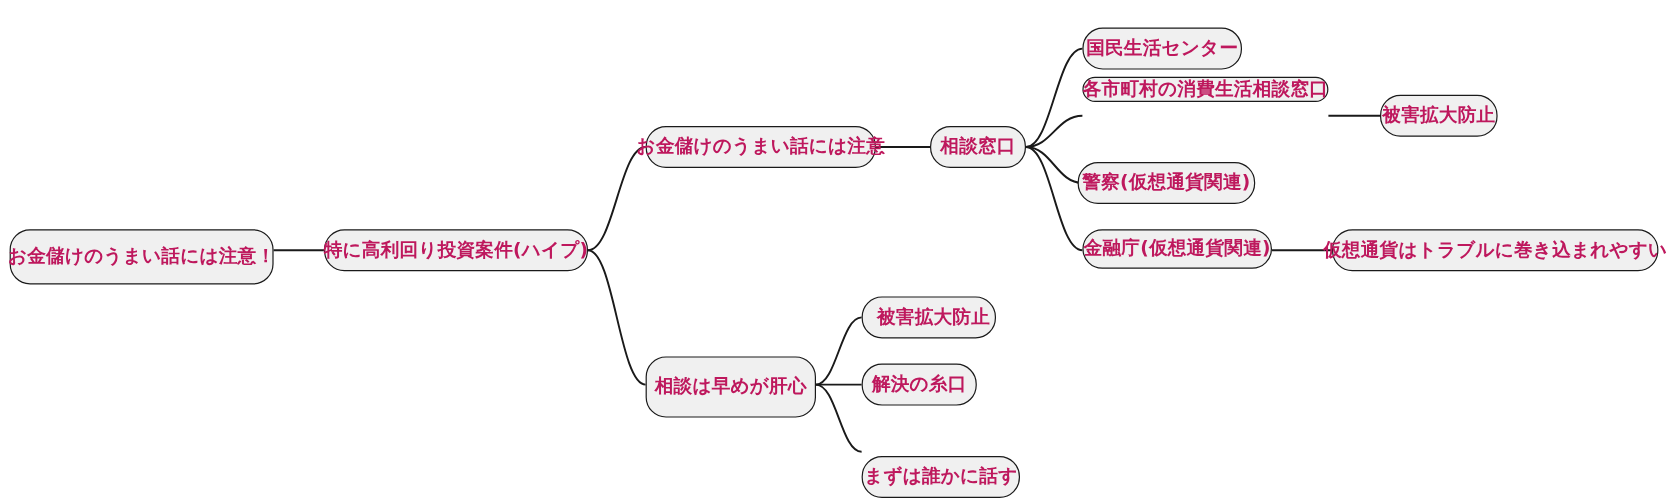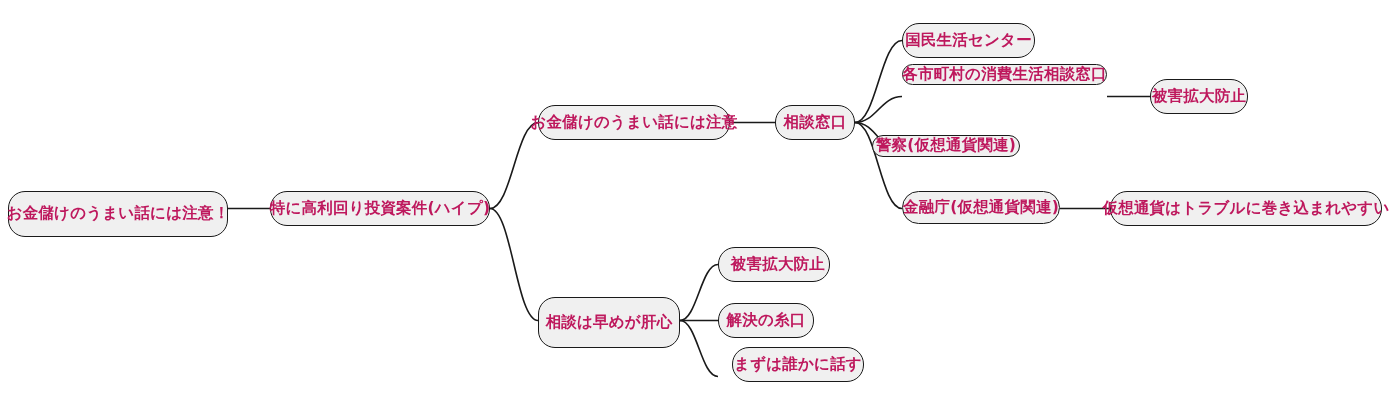"警察(仮想通貨関連)" div.node { height: 22px -> 35px; left: 872px -> 898px }
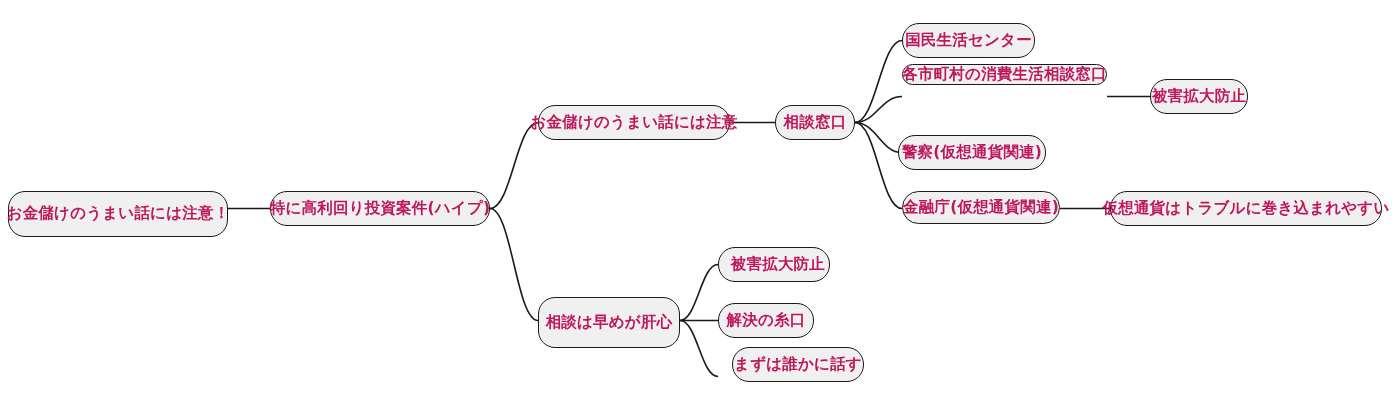"まずは誰かに話す" div.node { margin-left: 14px -> none; top: 347px -> 380px }
